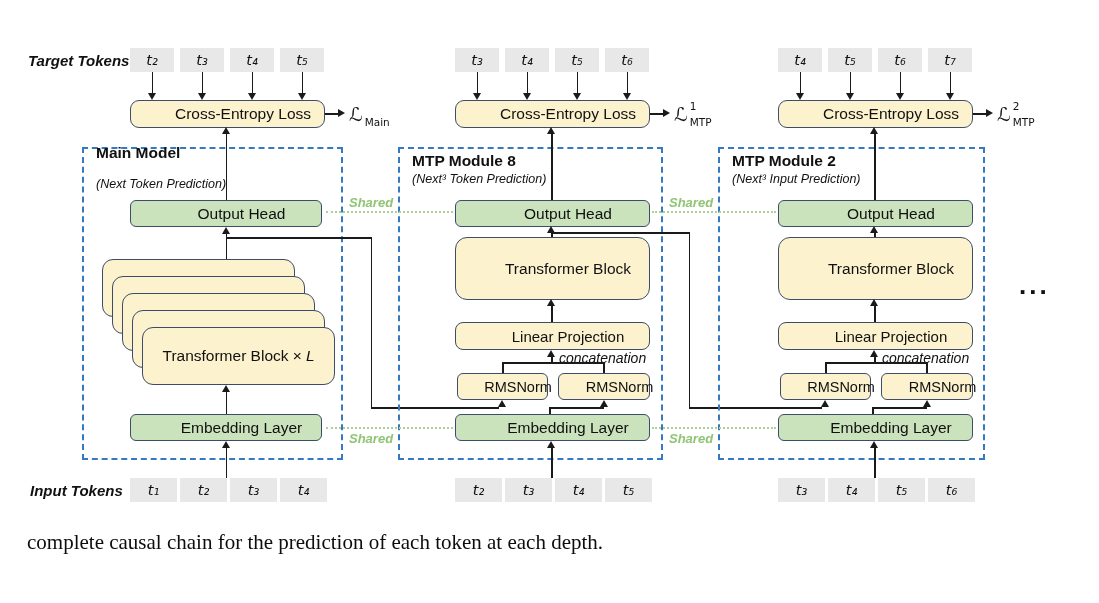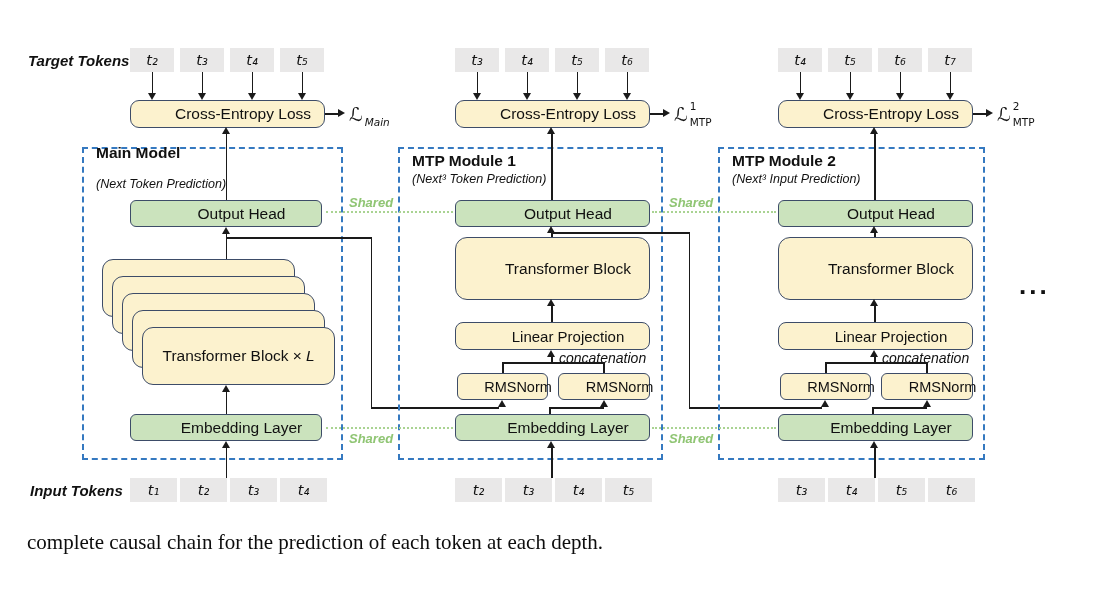"Main" .loss-sub.it { font-style: italic -> none }
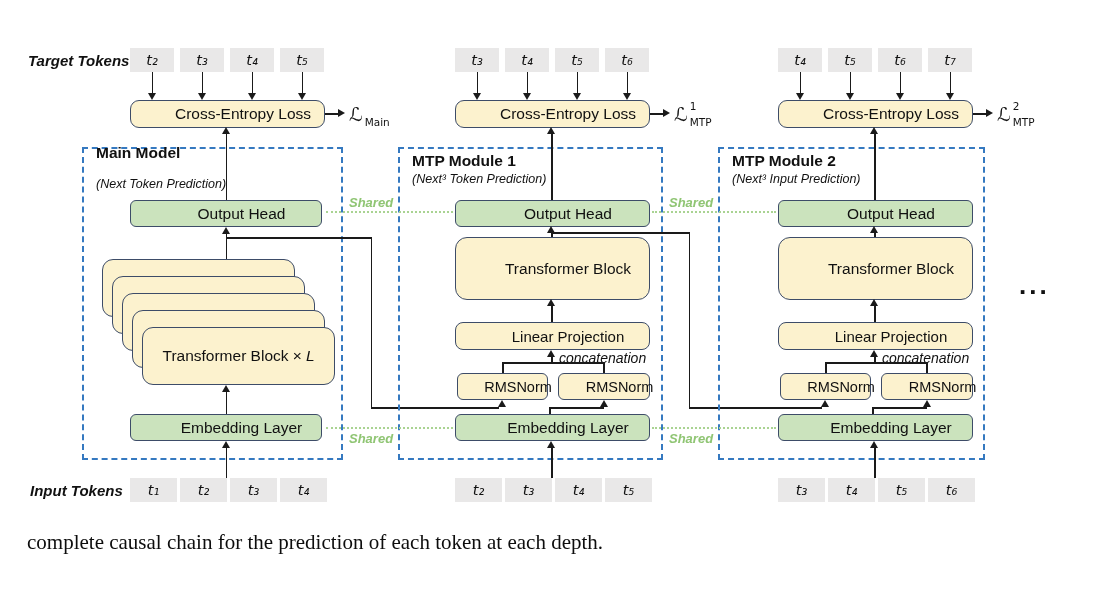"MTP Module 1" div.mod-title { text: 1 -> 8 }
